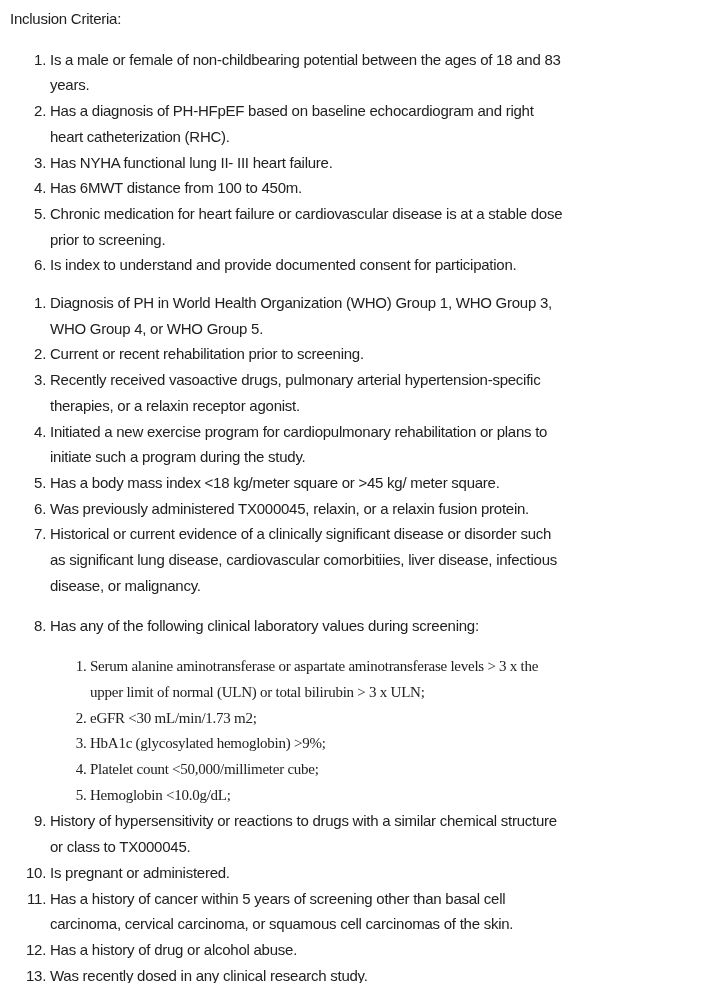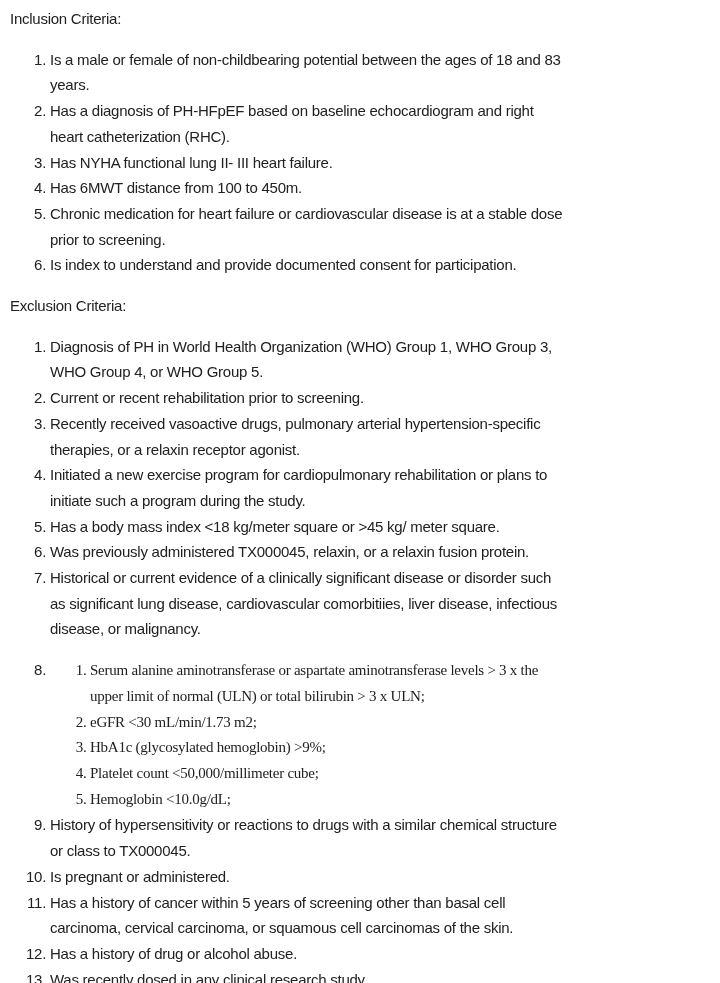"Exclusion Criteria:" p.heading { html: <p>Exclusion Criteria:</p> -> none }
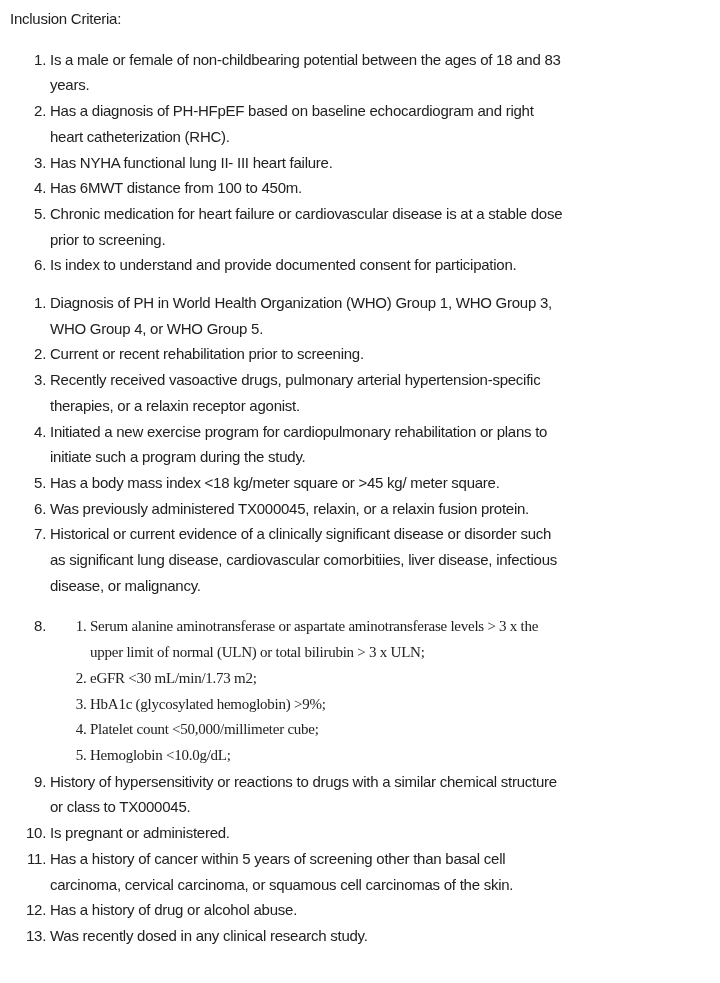"Has any of the following" p.sub-lead { html: none -> <p>Has any of the following clinical laboratory values during screening:</p> }
